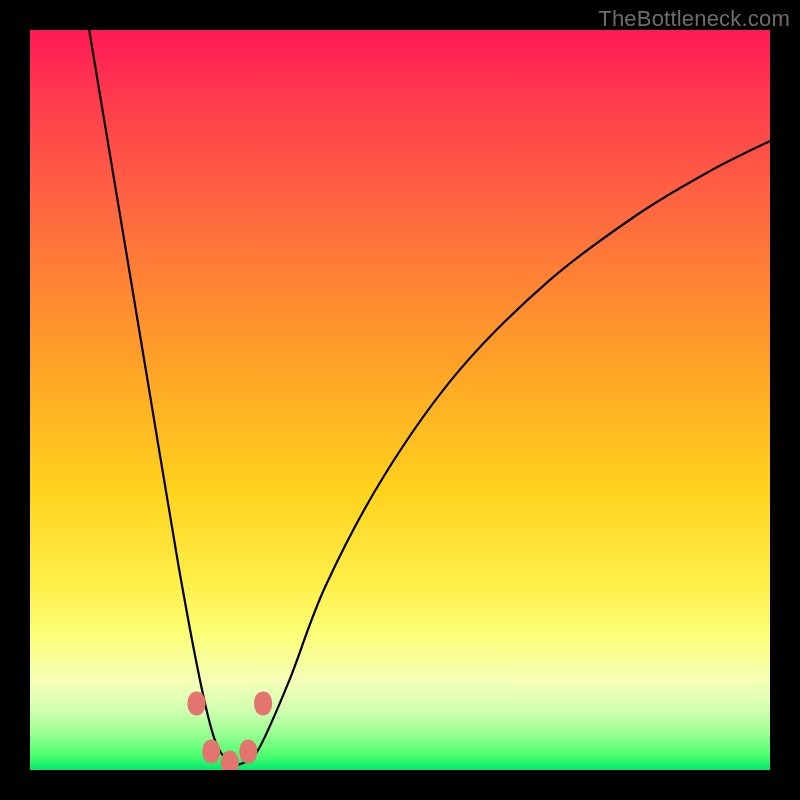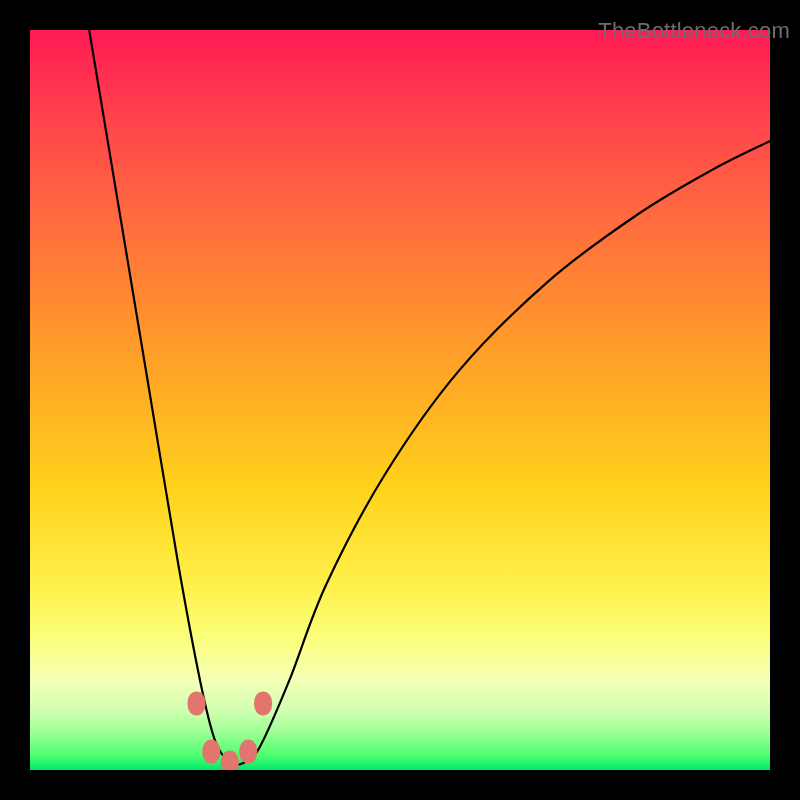"TheBottleneck.com" .watermark { margin-top: 12px -> none }
